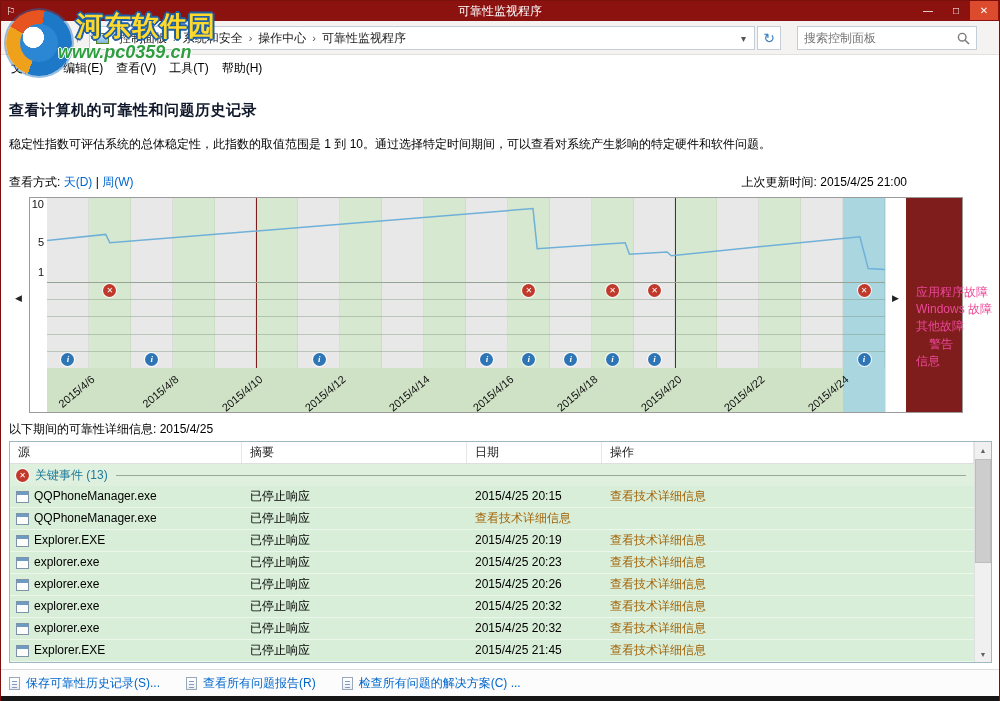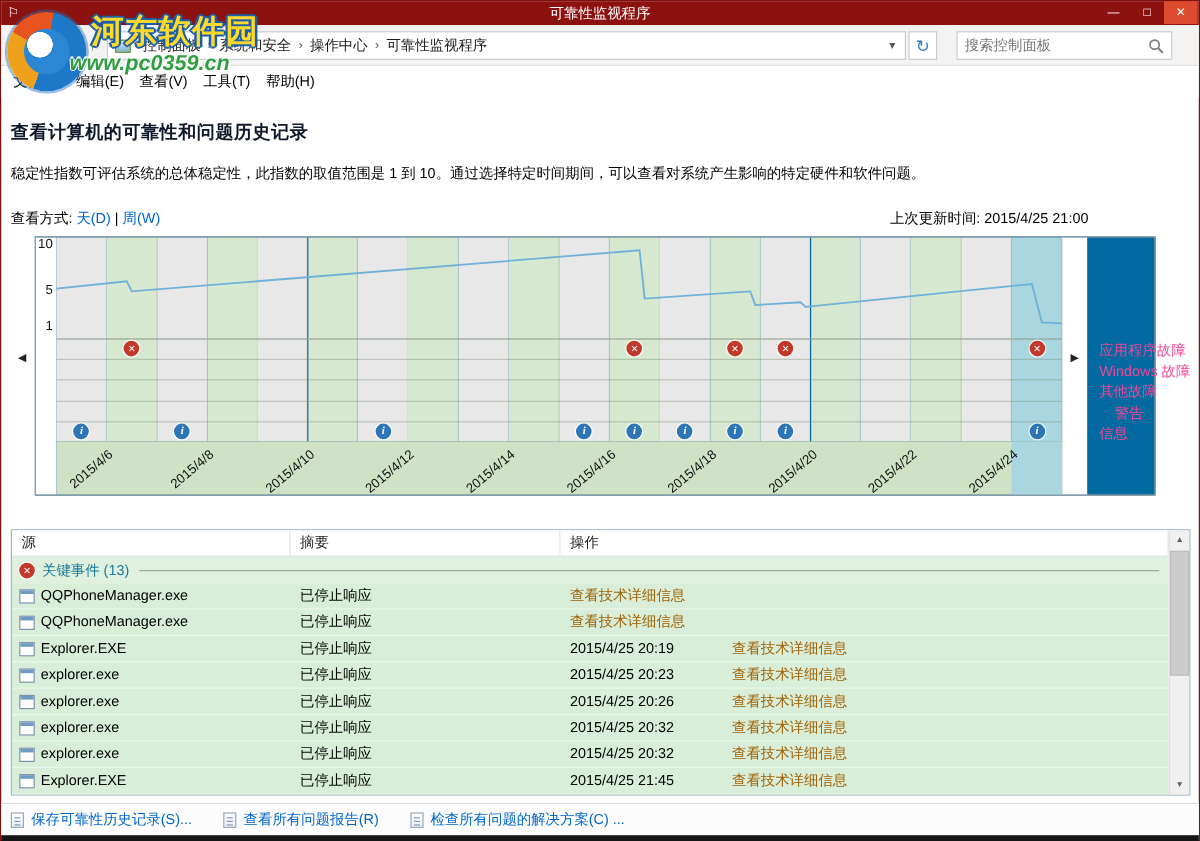"10" .chart-box { background: #0369a1 -> #7f1d1d }
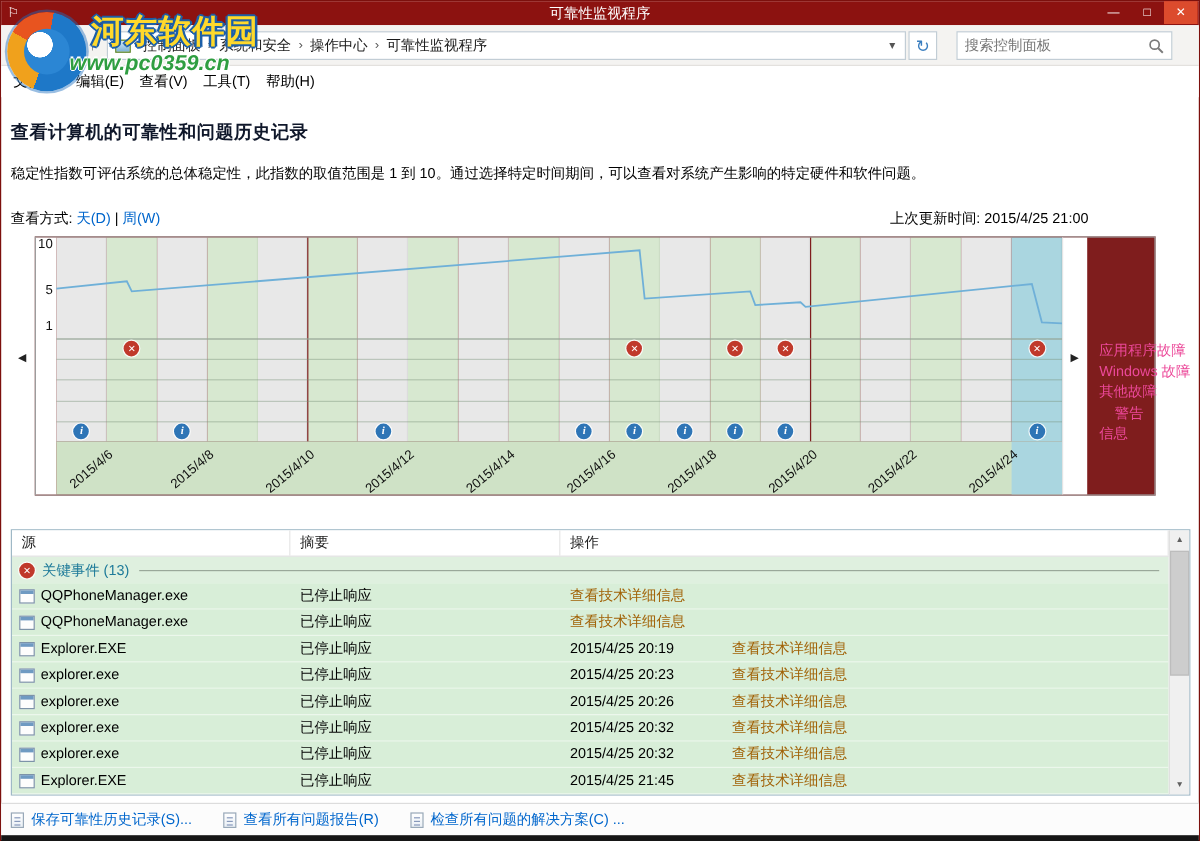"以下期间的可靠性详细信息: 2015/4/25" div.details-caption { html: none -> <div>以下期间的可靠性详细信息: 2015/4/25</div> }
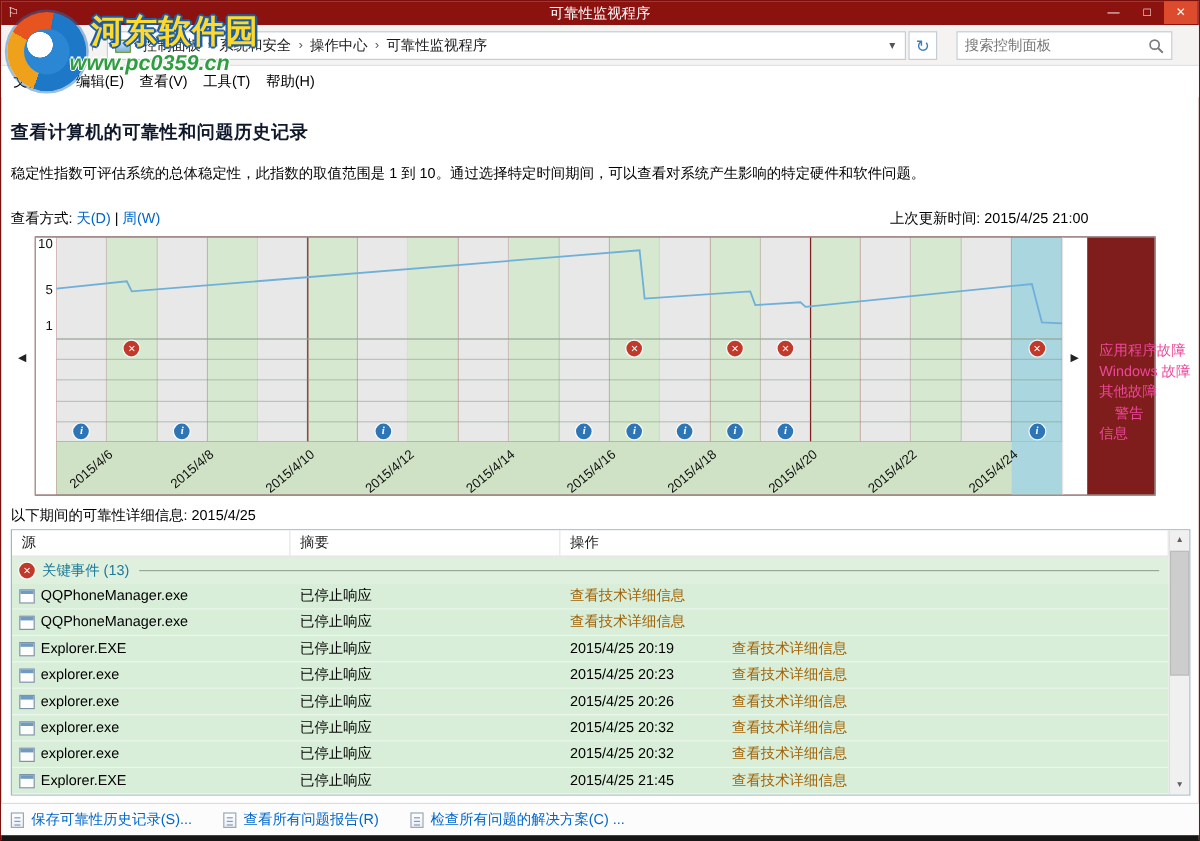"日期" div.th { html: none -> <div>日期</div> }
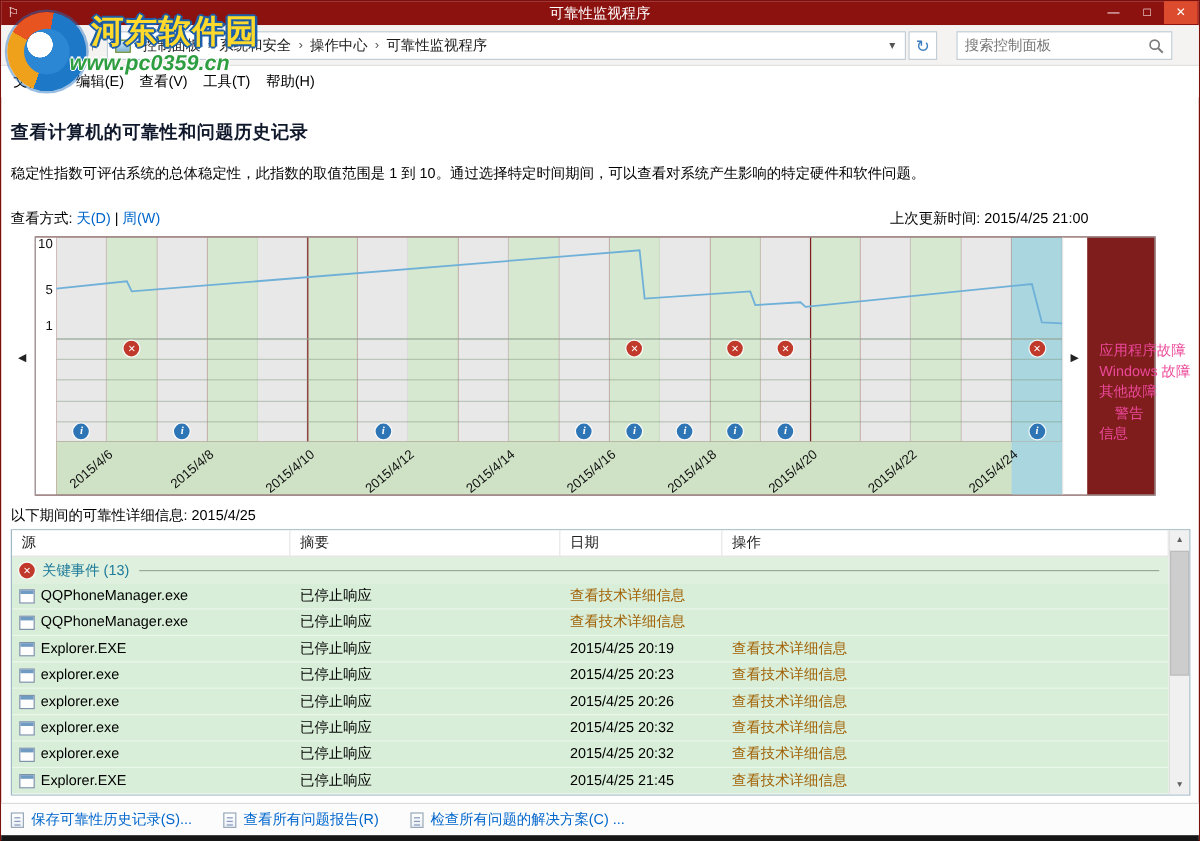"2015/4/25 20:15" div.td { html: none -> <div>2015/4/25 20:15</div> }
